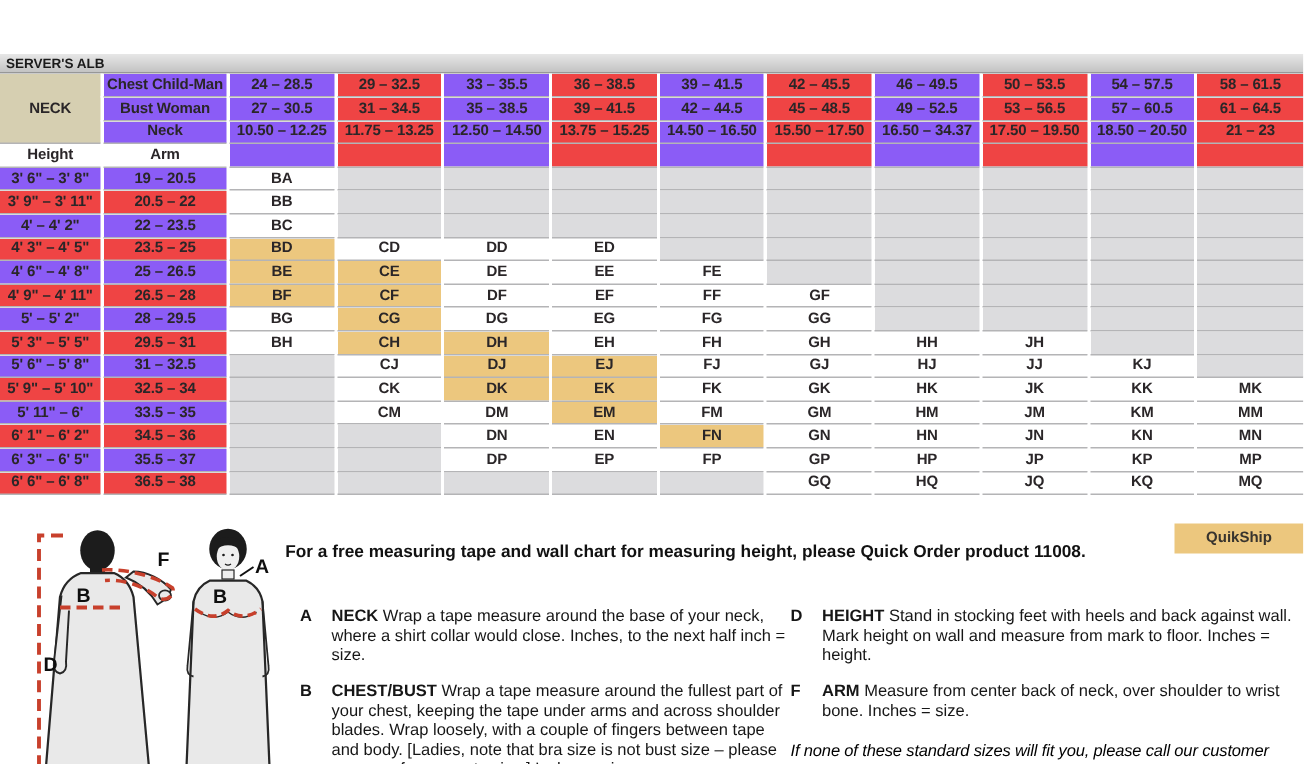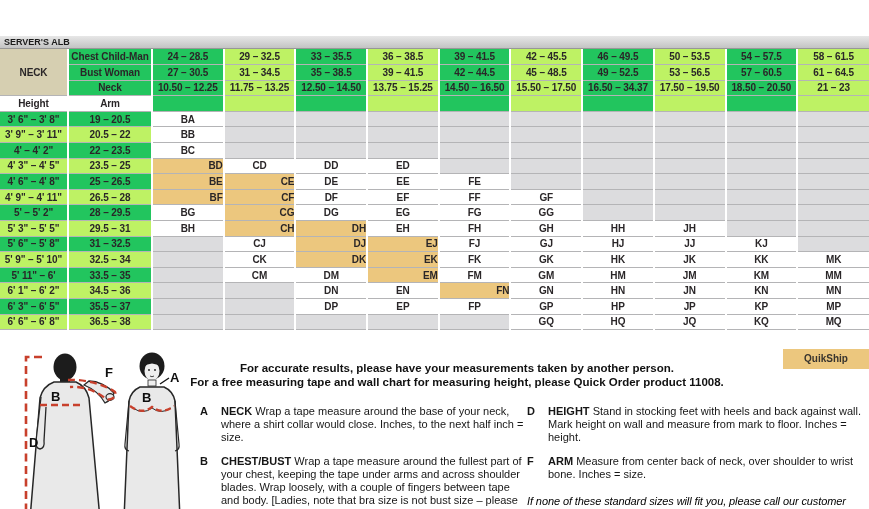"Chest Child-Man" td.flabel { background: #22c55e -> #8b5cf6 }
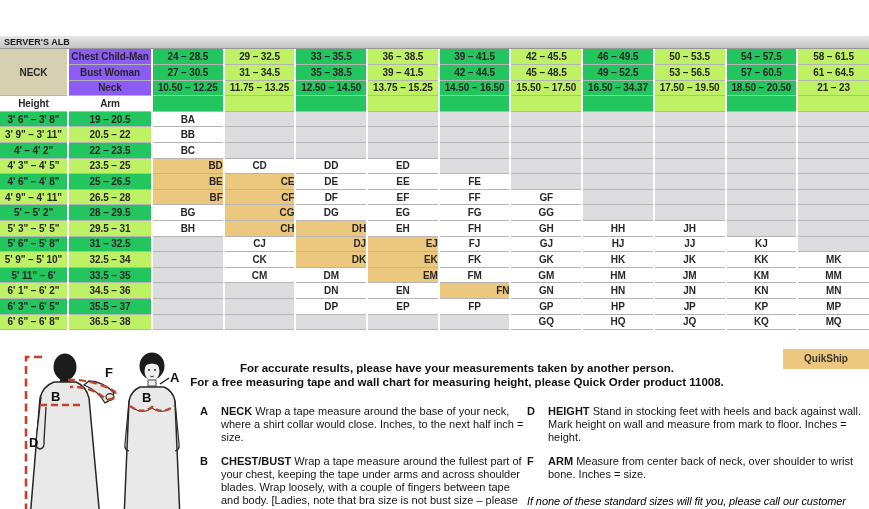"24 – 28.5" .cc { background: #22c55e -> #8b5cf6 }
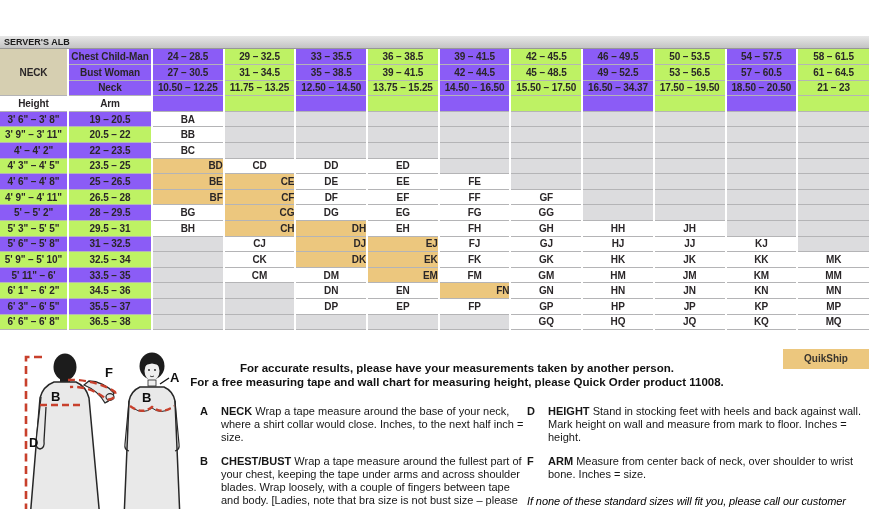"29 – 32.5" .cw { background: #bef264 -> #ef4444 }
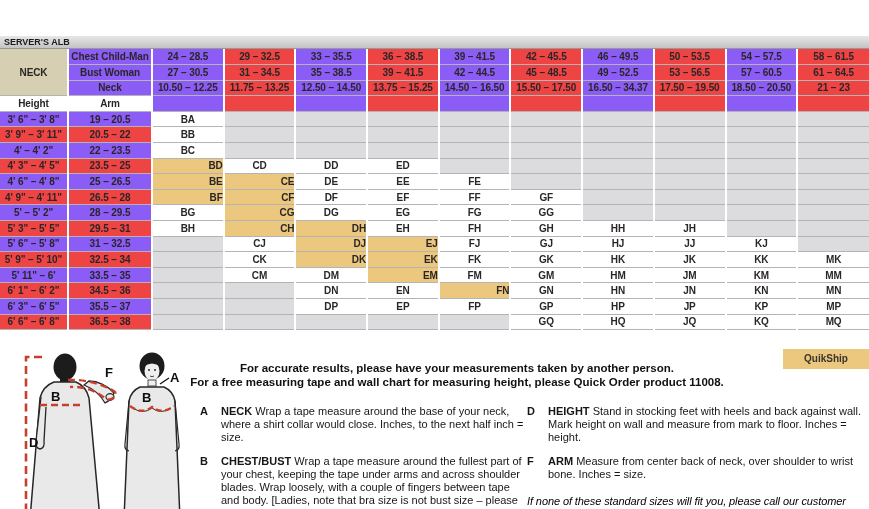"BD" td.code.hl { text-align: right -> none }
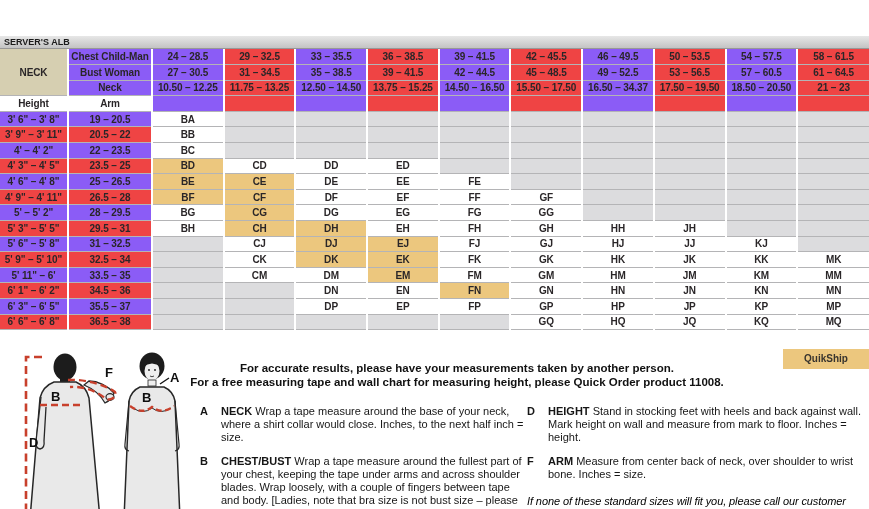"For accurate results, please have" div { html: <div>For accurate results, please have your measurements taken by another person.</div> -> none }
